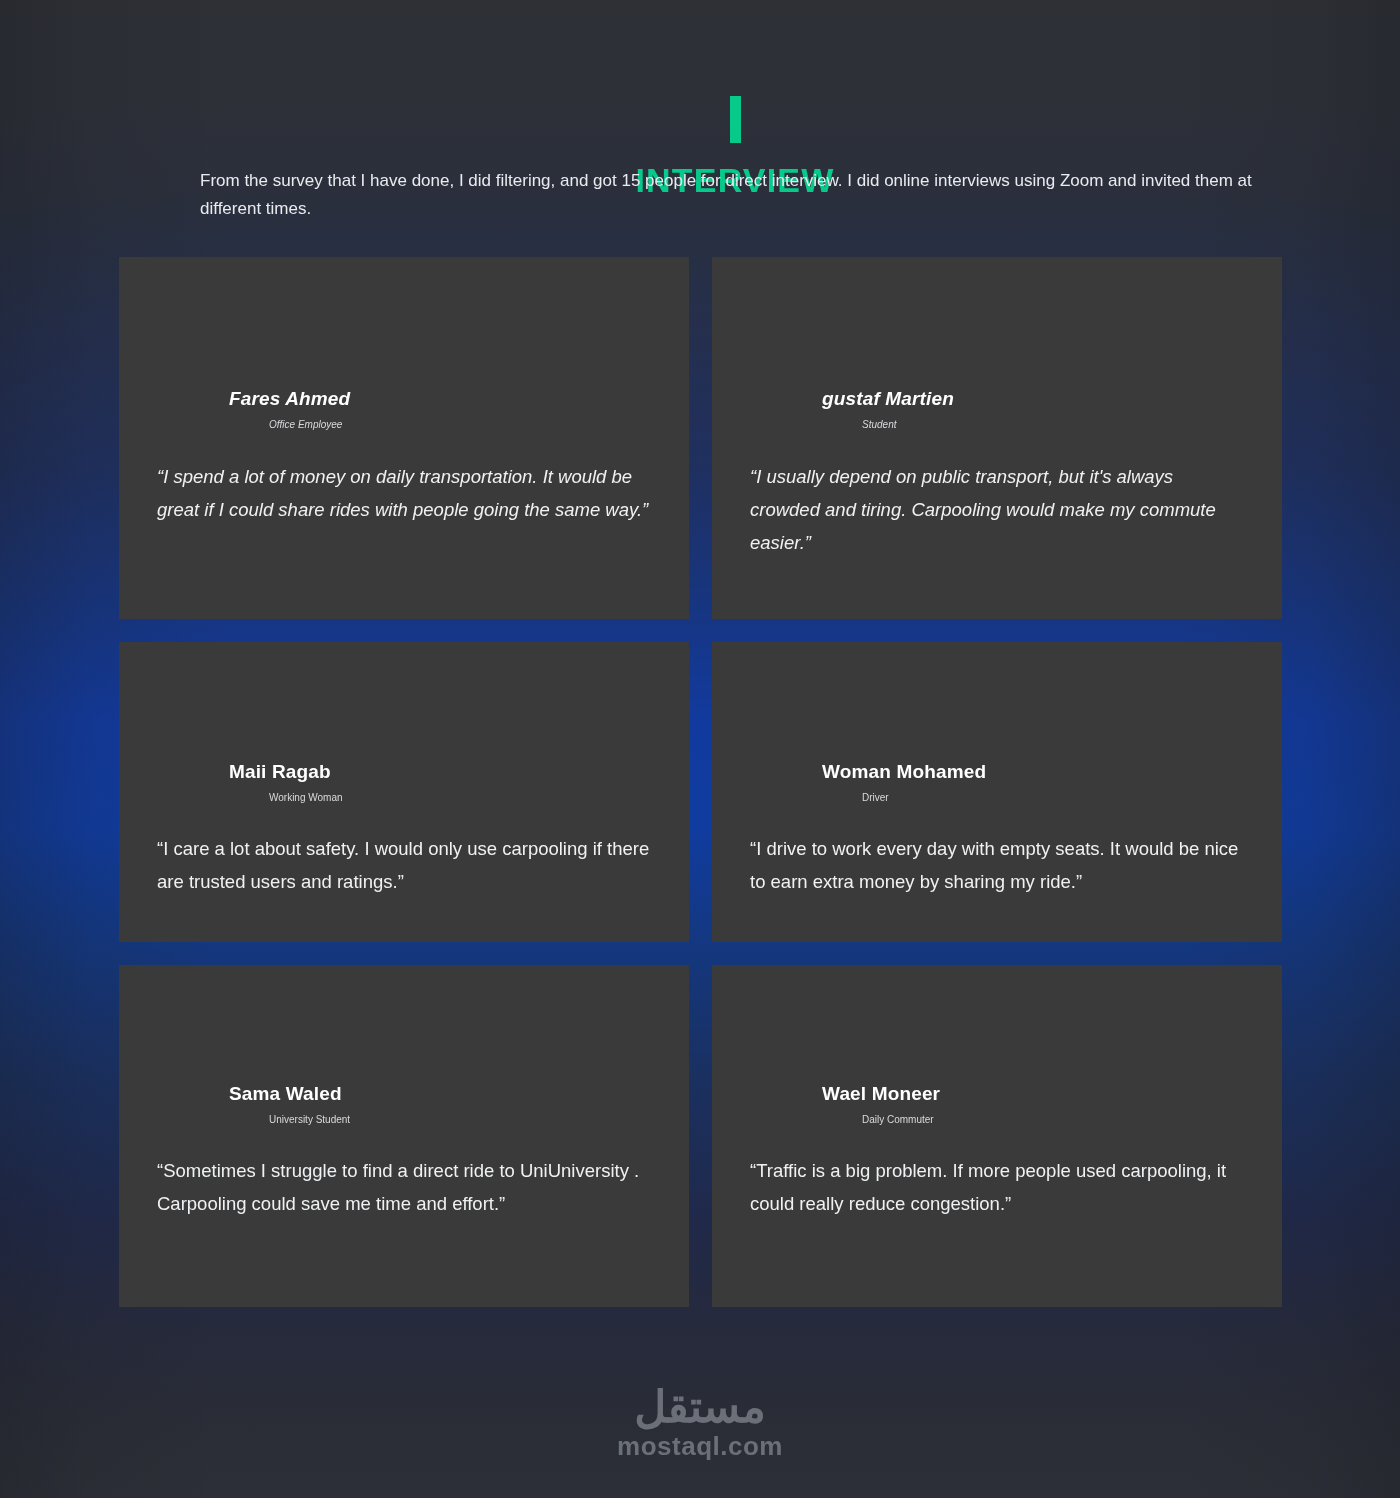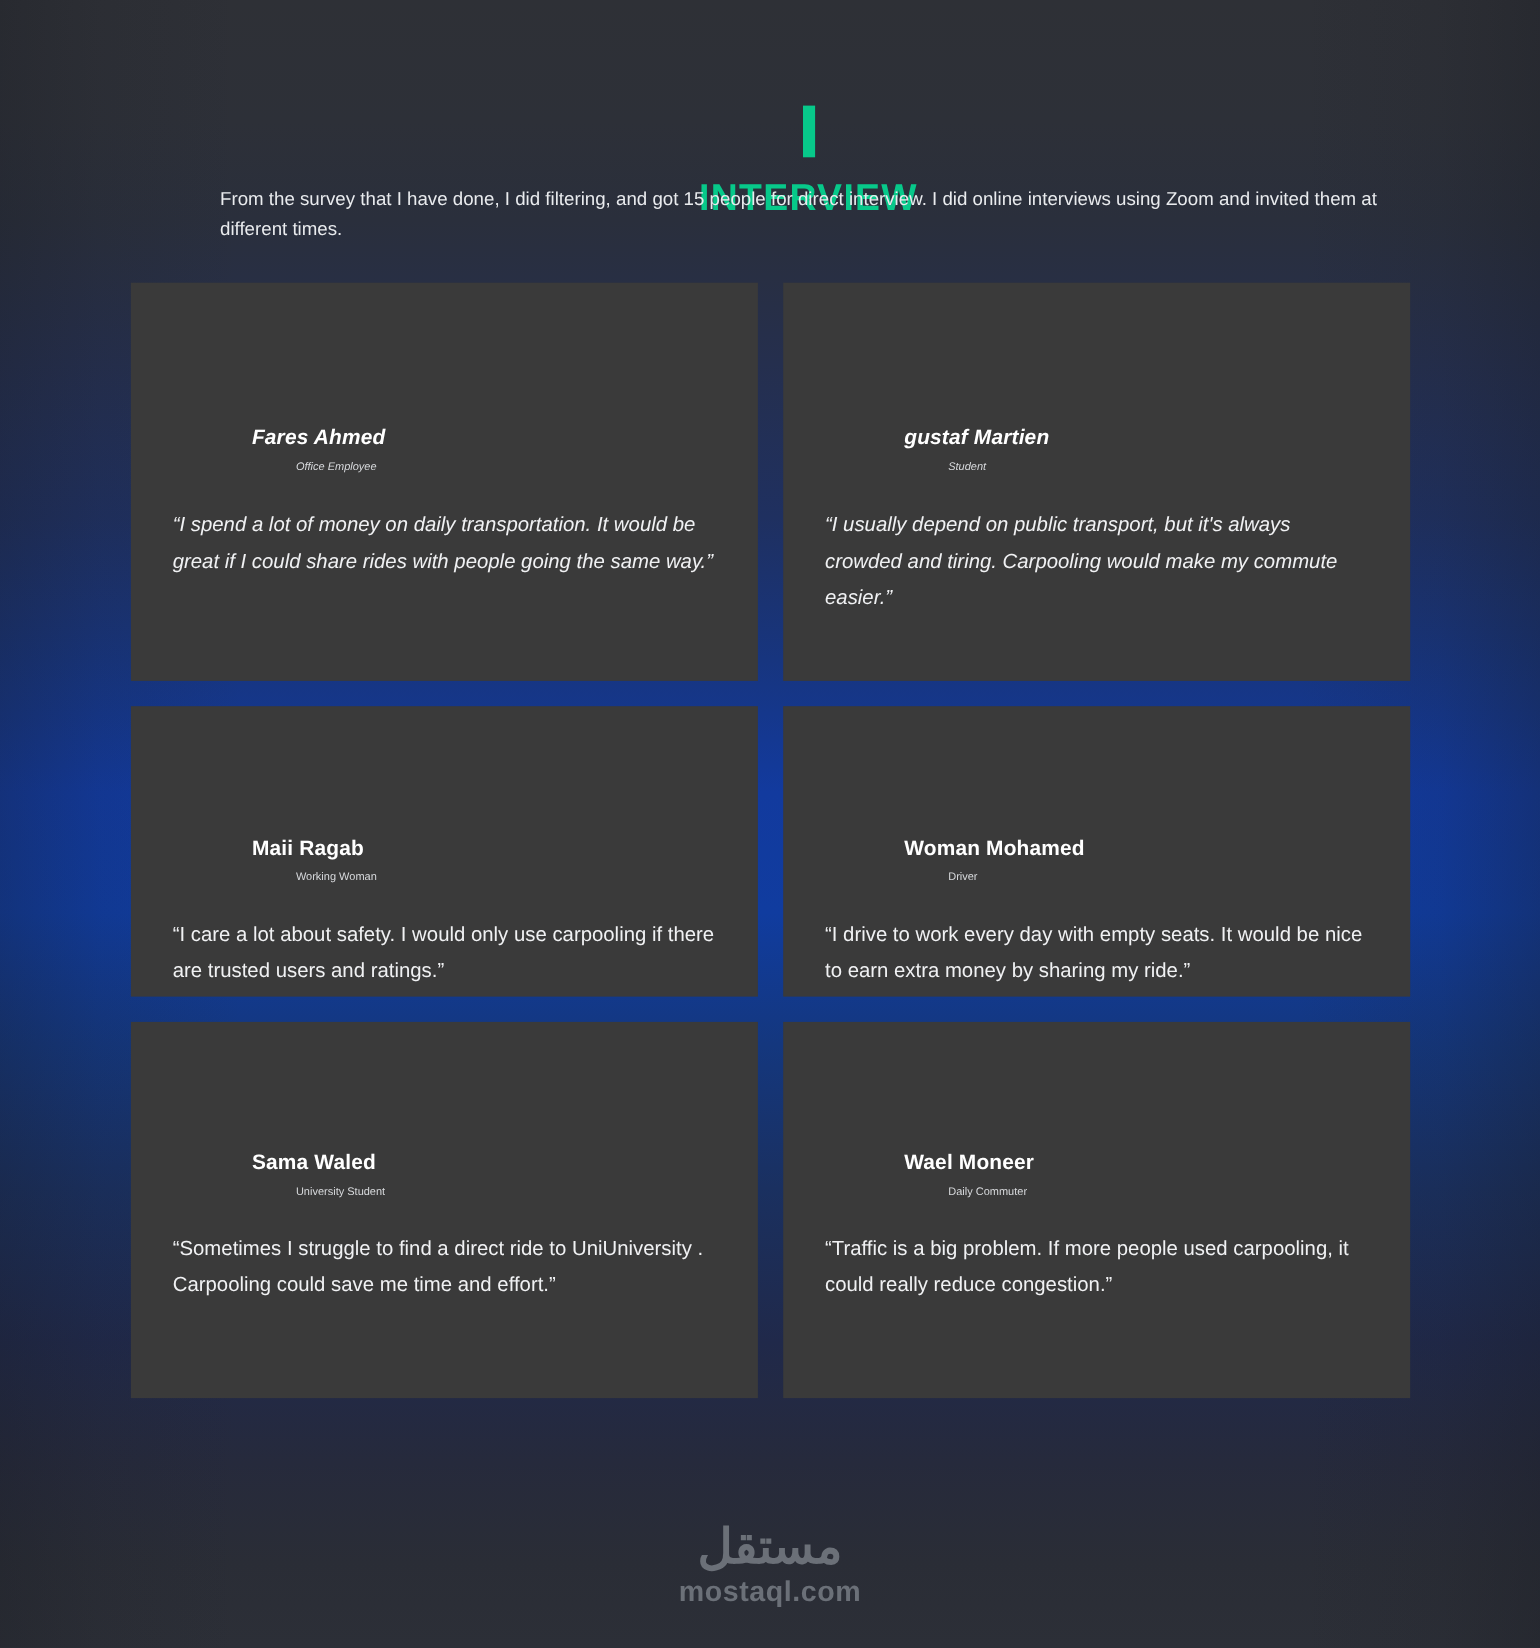"Maii Ragab" .card.row2 { height: 264px -> 300px }
